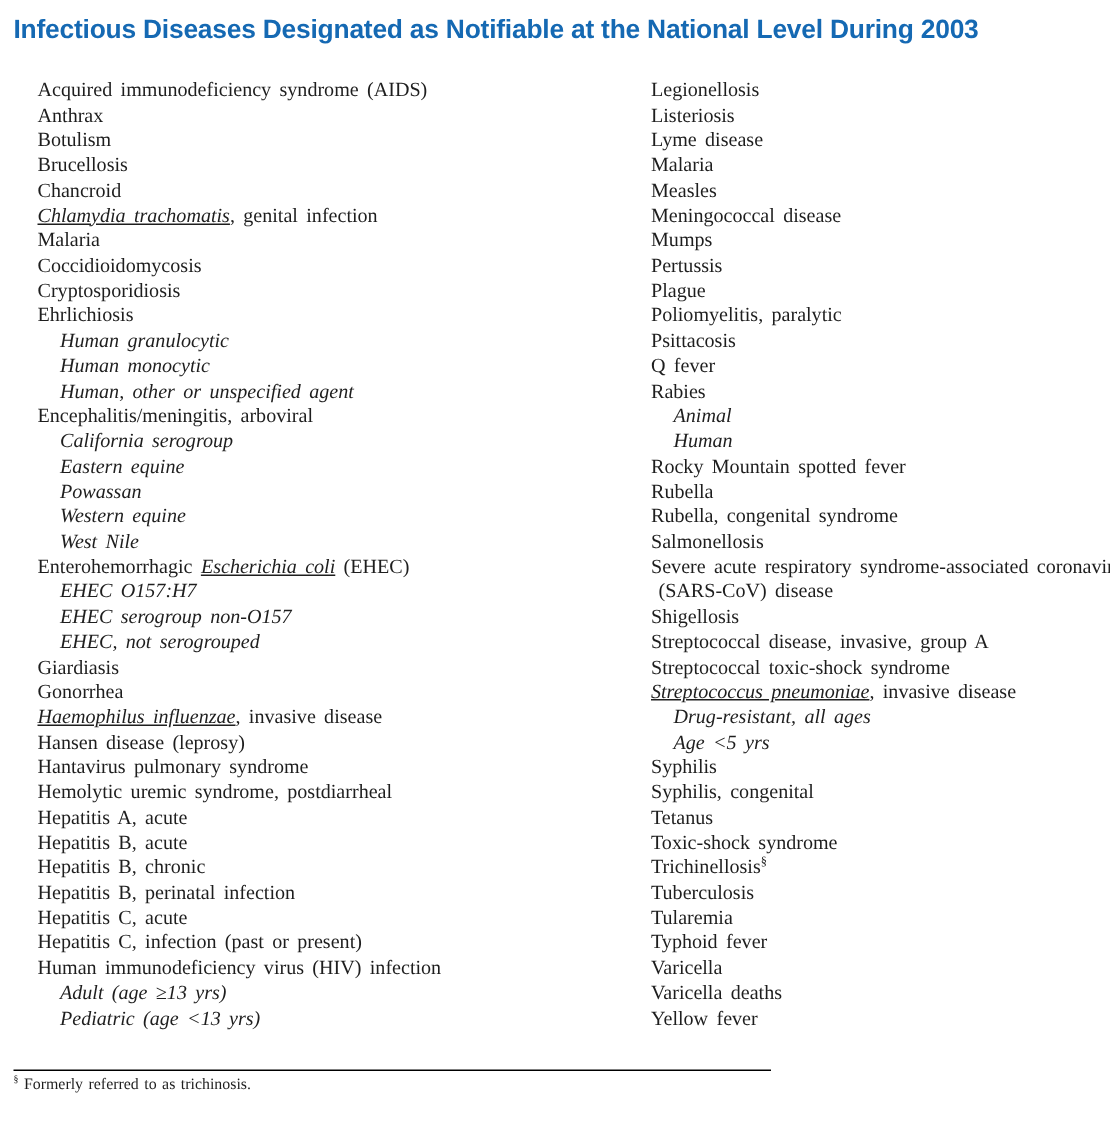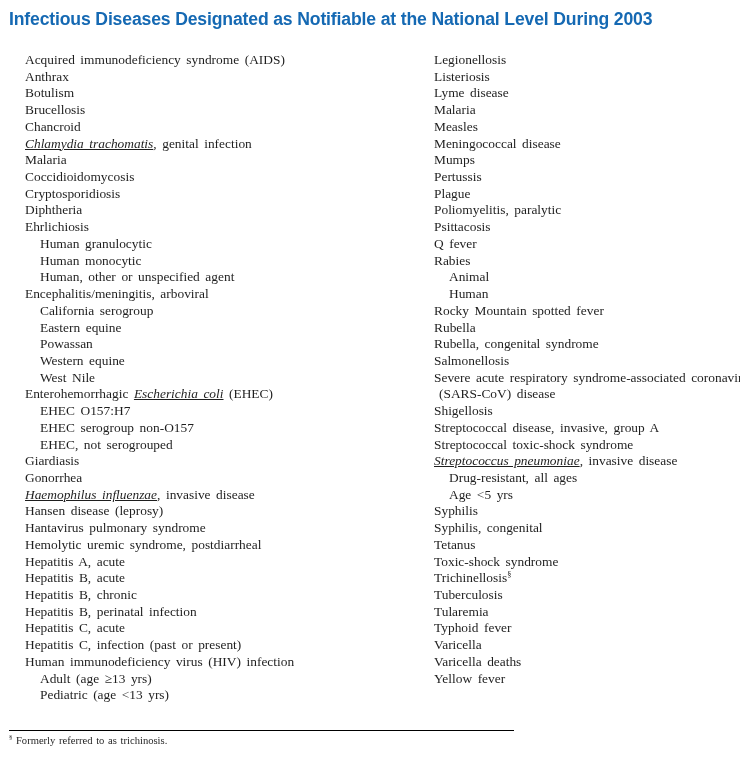"Diphtheria" li.item { html: <li>Diphtheria</li> -> none }
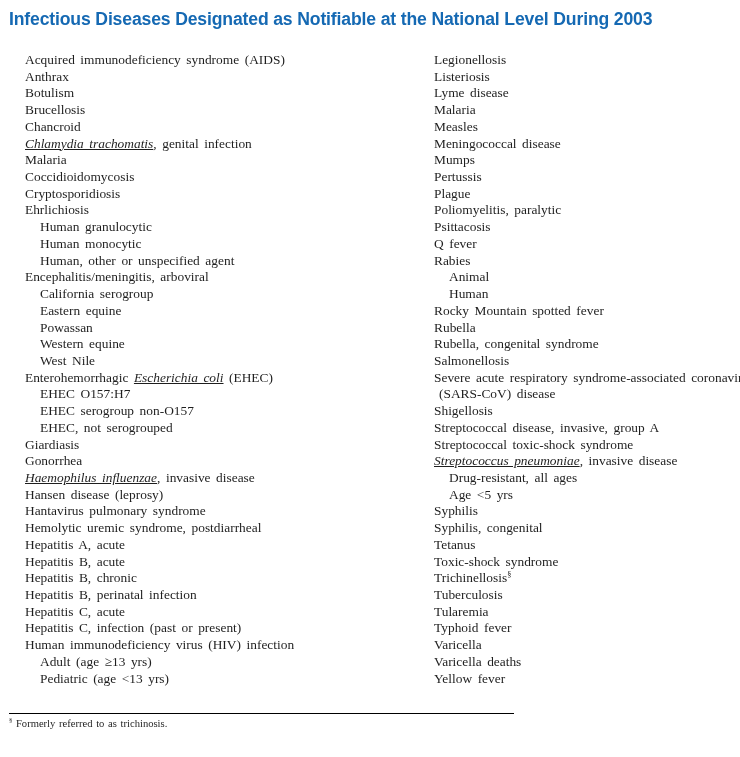"Human granulocytic" .item.l1 { font-style: none -> italic }
